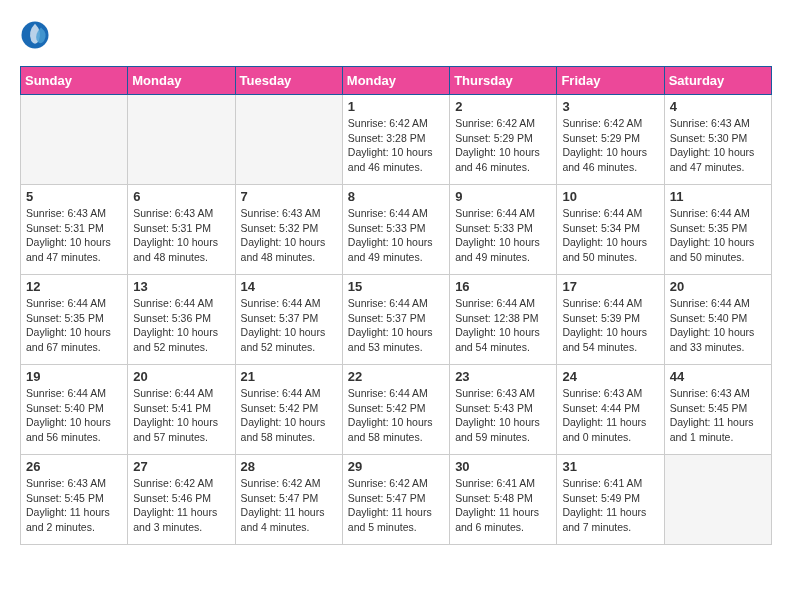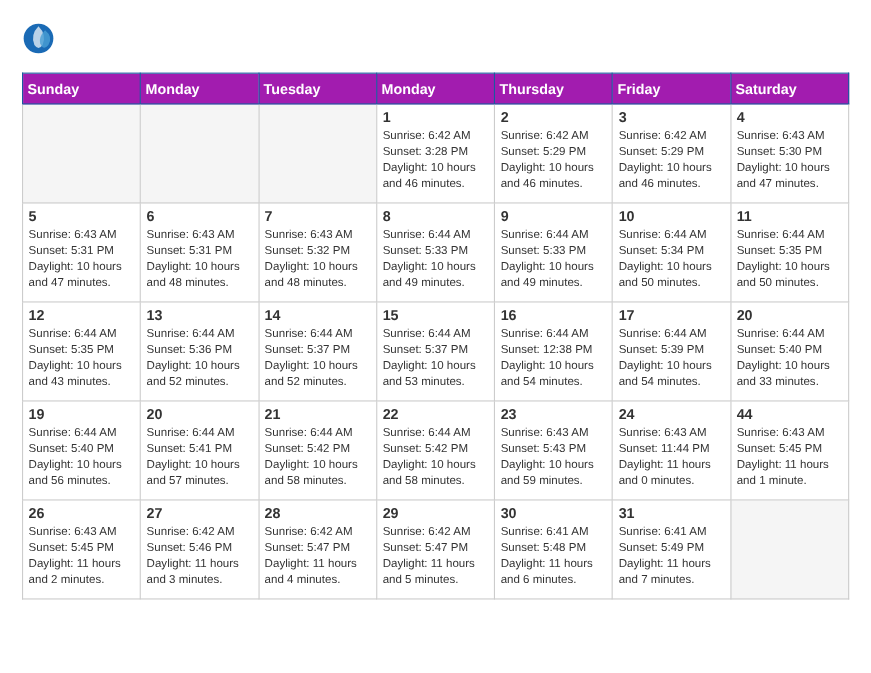"Sunday" th { background-color: #a21caf -> #ec4899 }
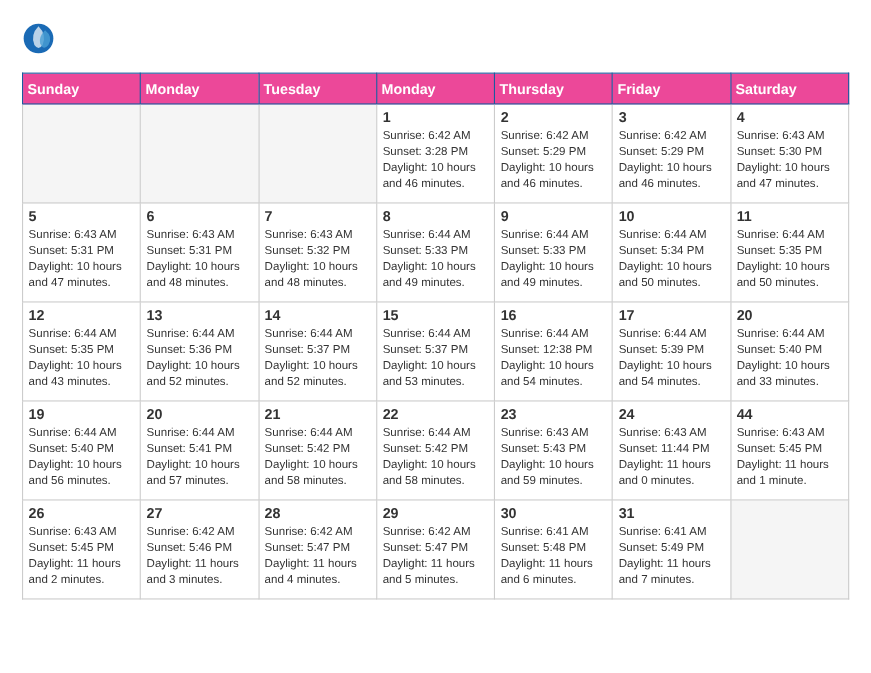"Daylight: 10 hours and 43" span { text: 43 -> 67 }
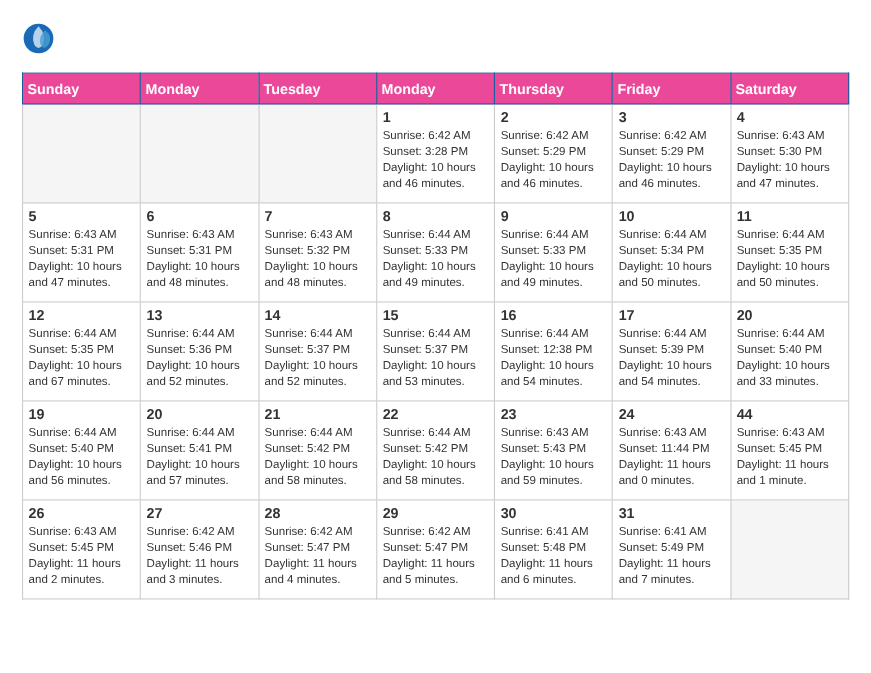"Sunset: 11:44 PM" span { text: 11:44 -> 4:44 }
